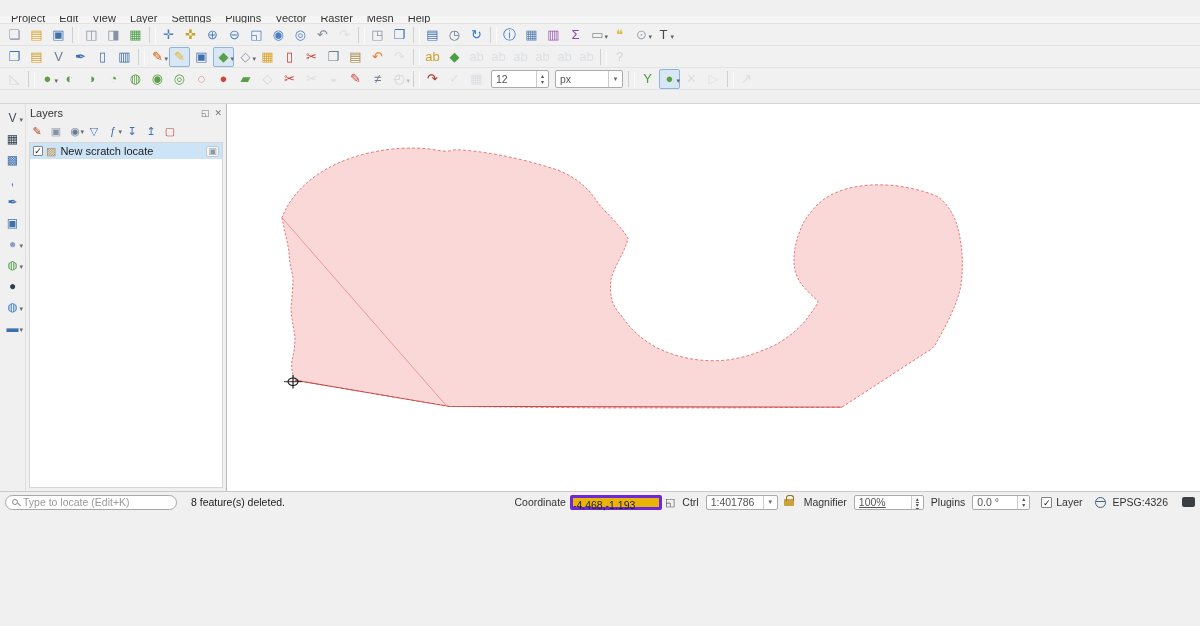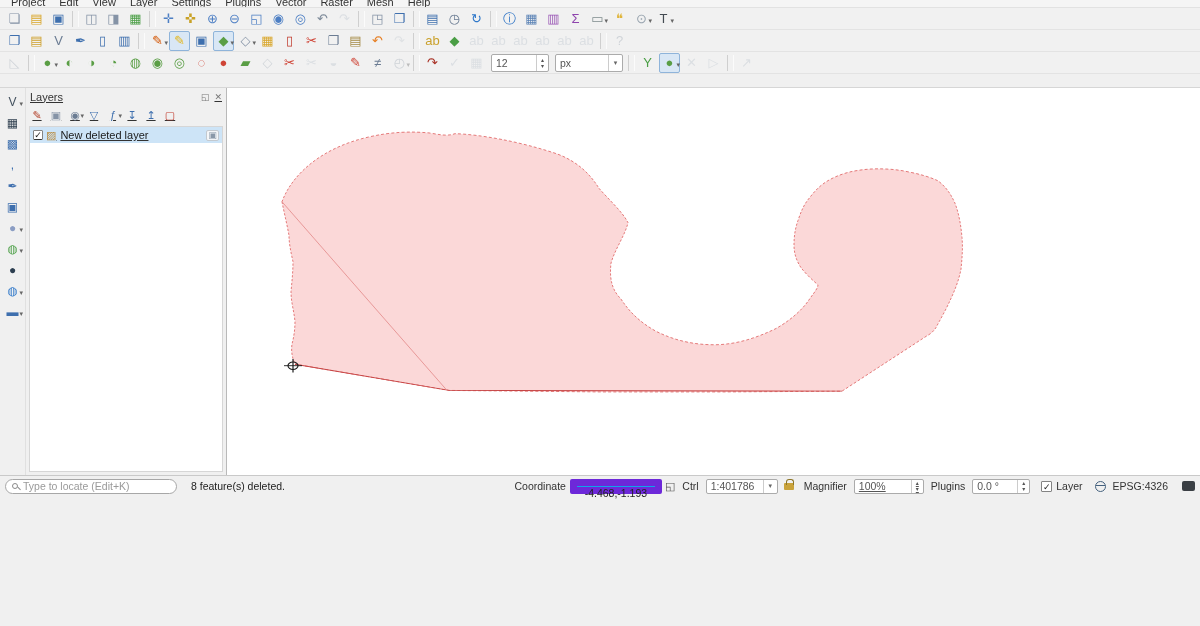"Project Edit View Layer Settings" .app { margin-top: none -> 16px }
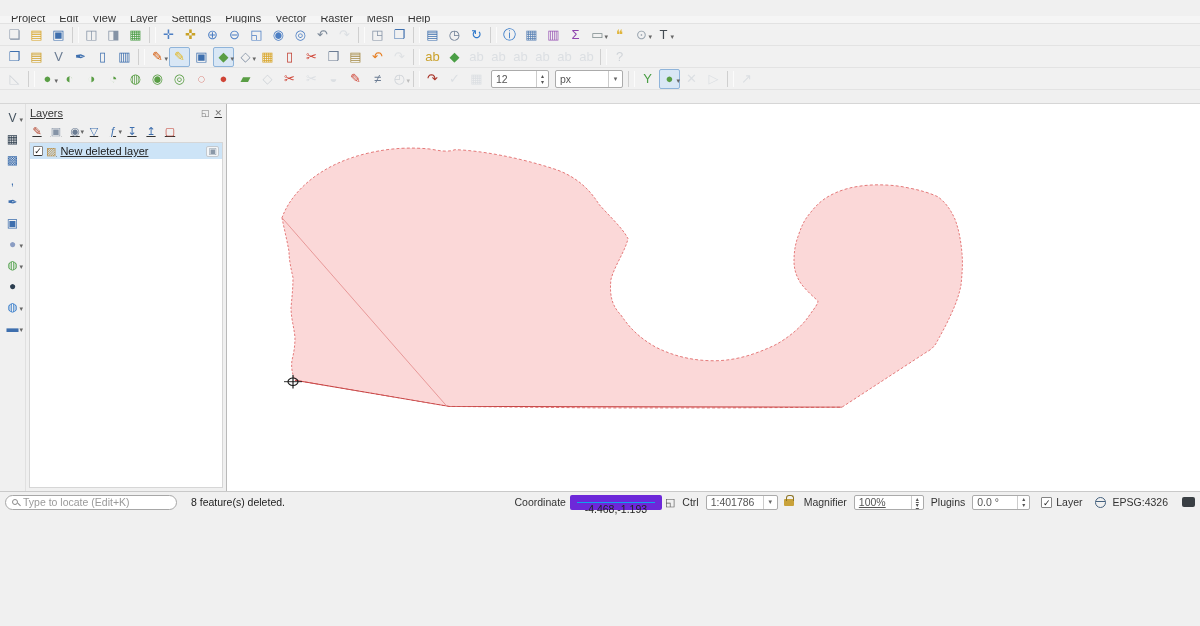"Layers" .layers-panel { text-decoration: underline -> none }
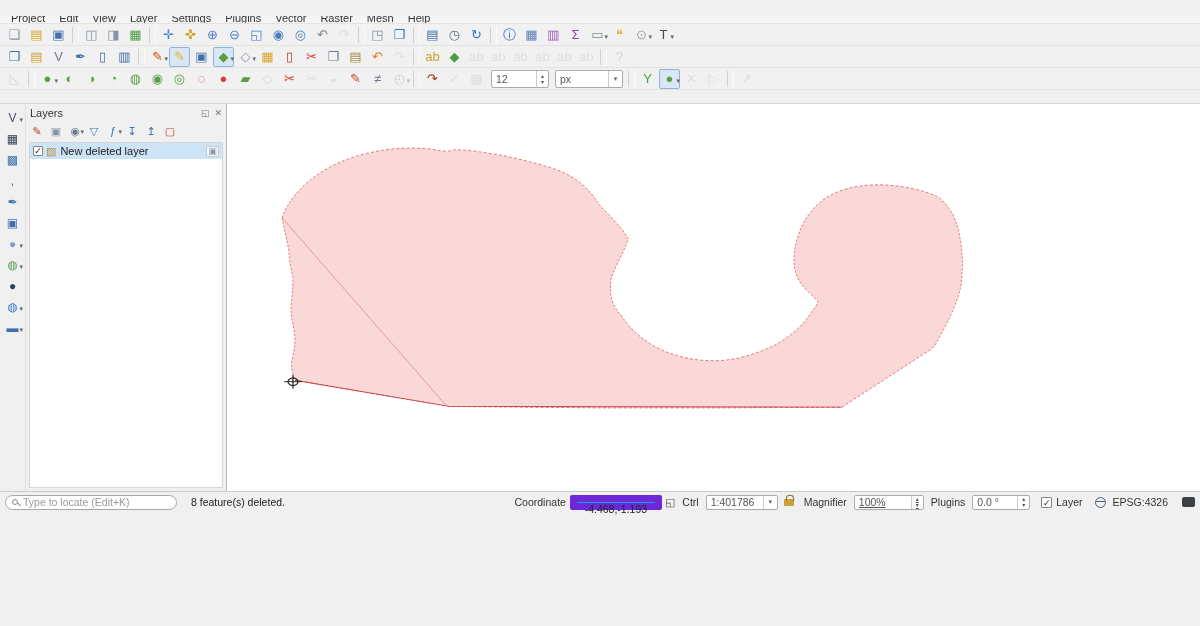"New deleted layer" span.layer-label { text: deleted layer -> scratch locate }
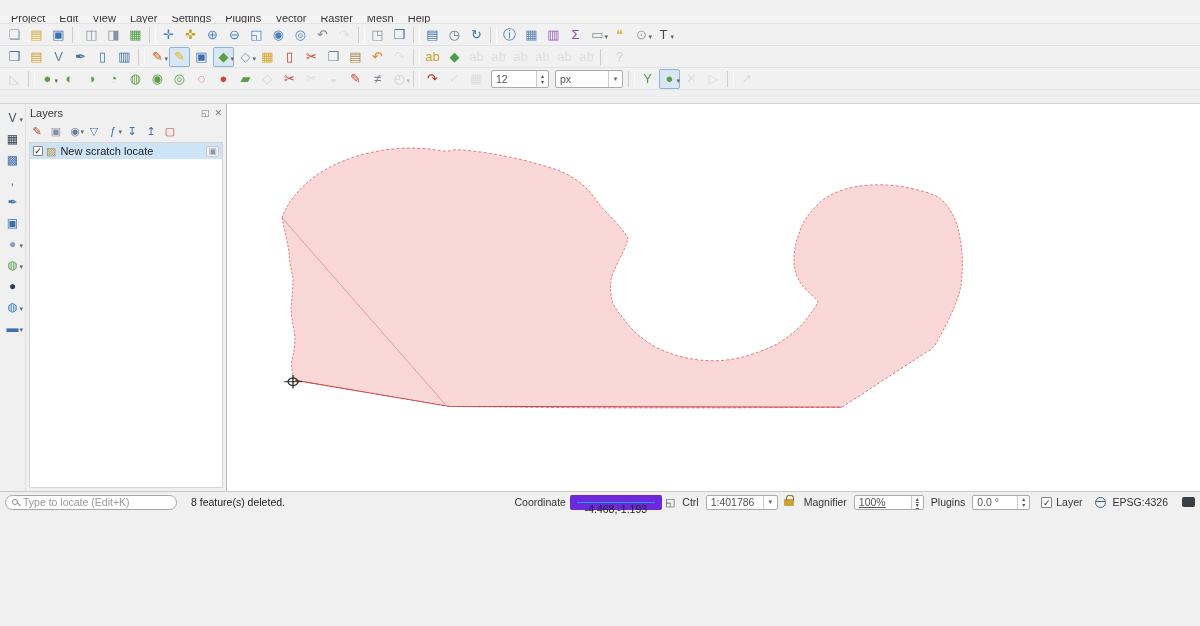"-4.468,-1.193" .sb-input { background: #0ea5e9 -> #eab308; border: 7px solid #6d28d9 -> 3px solid #6d28d9; text-align: center -> left }
